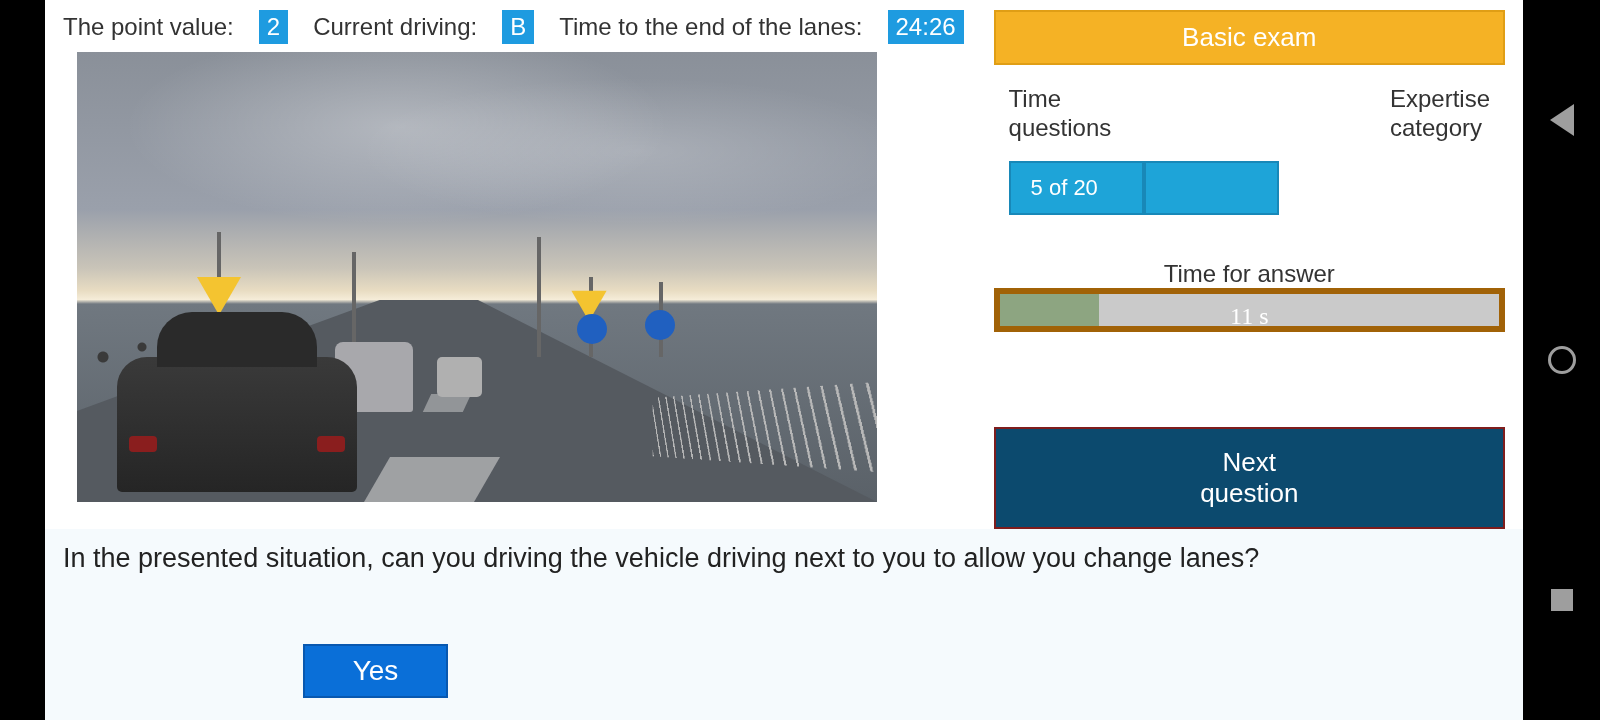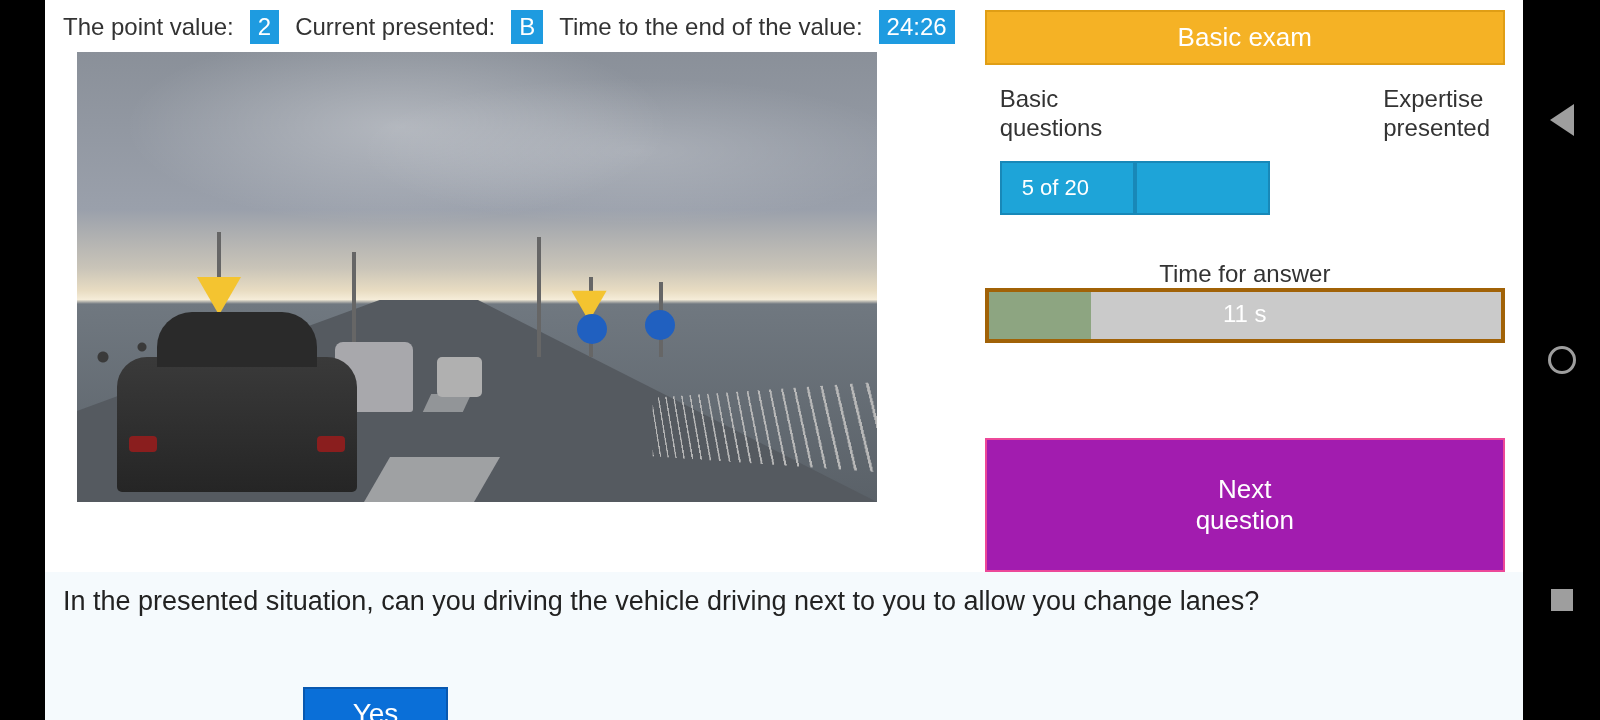"The point value:" .info-bar { gap: 16px -> 25px }
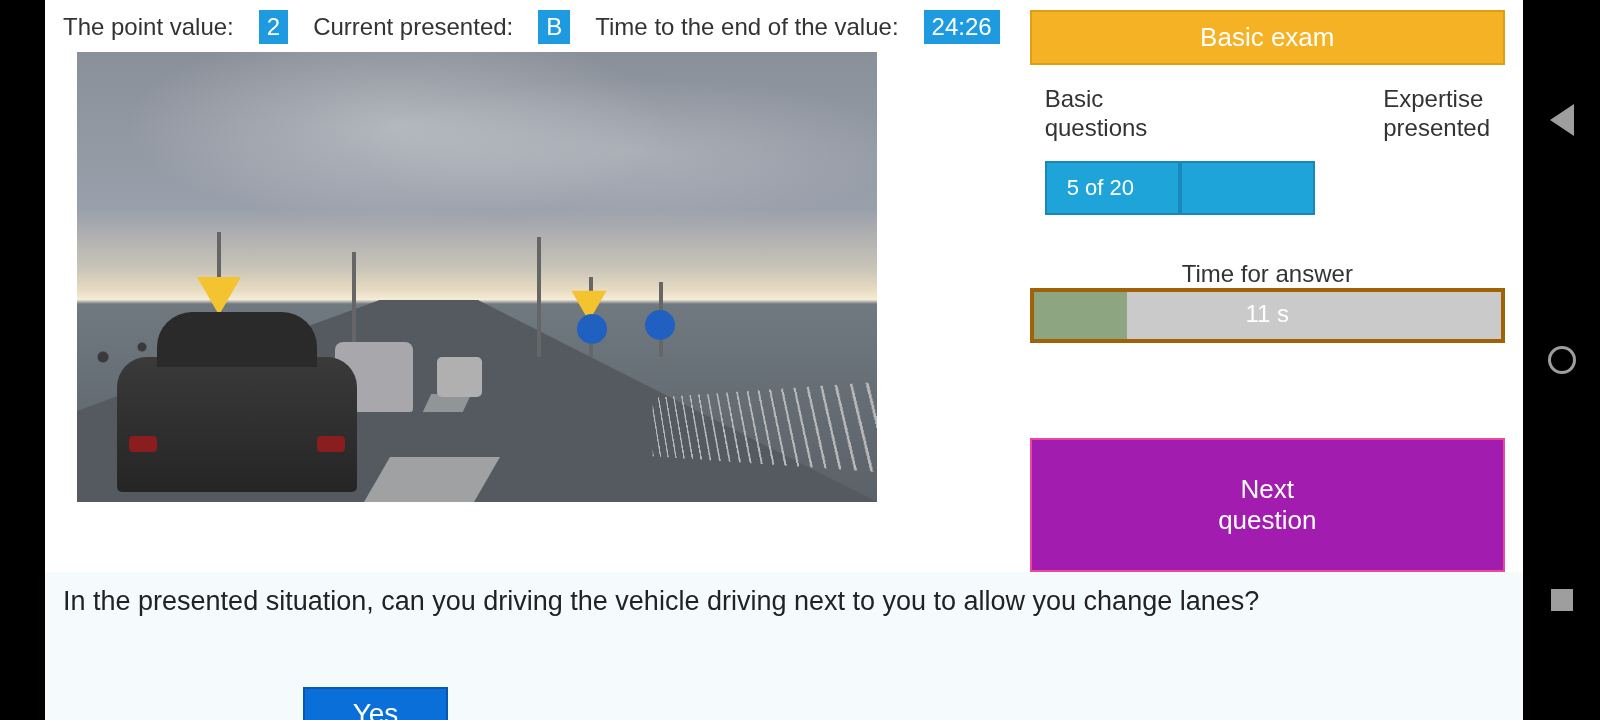"Current presented:" span.info-label { text: presented -> driving }
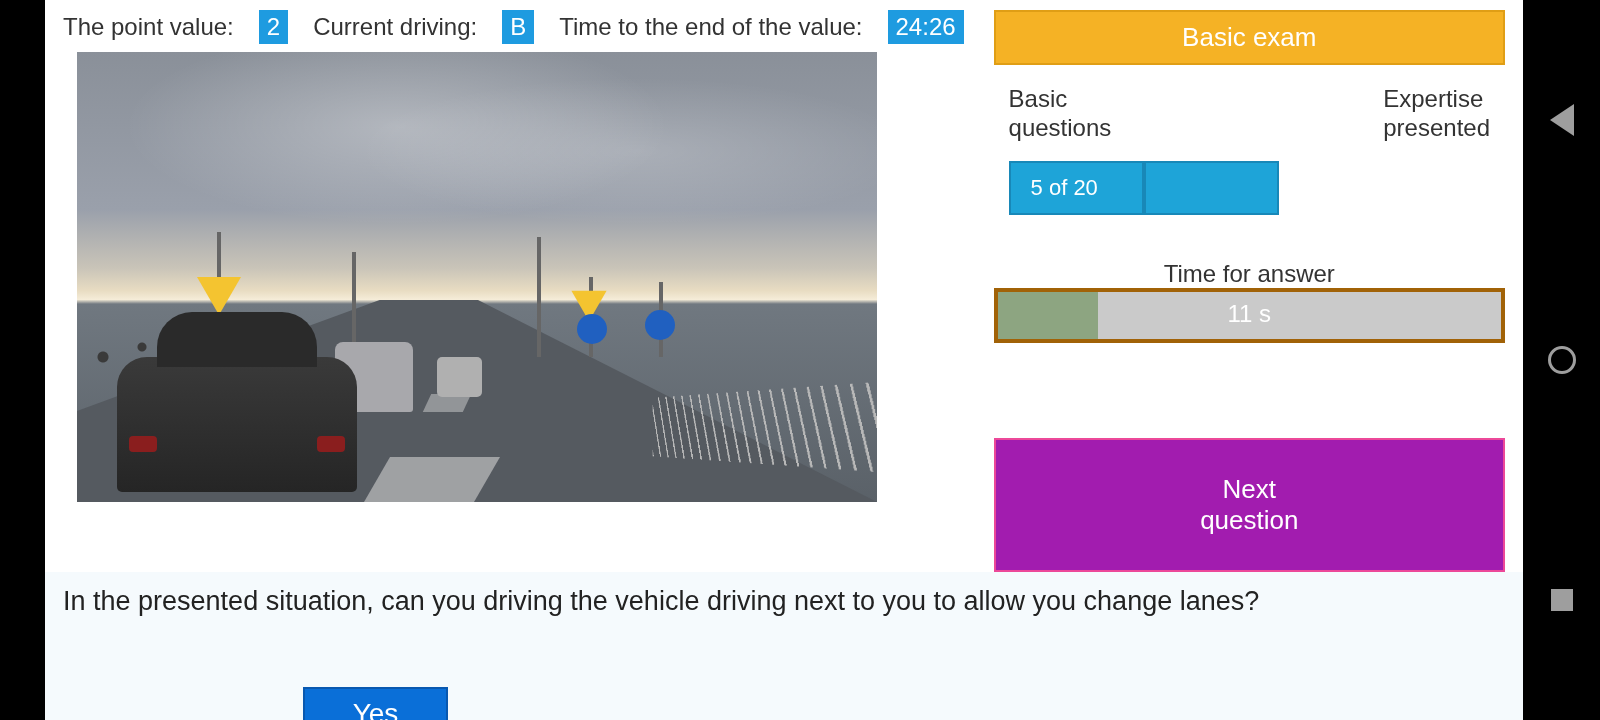"Time to the end of" span.info-label { text: value -> lanes }
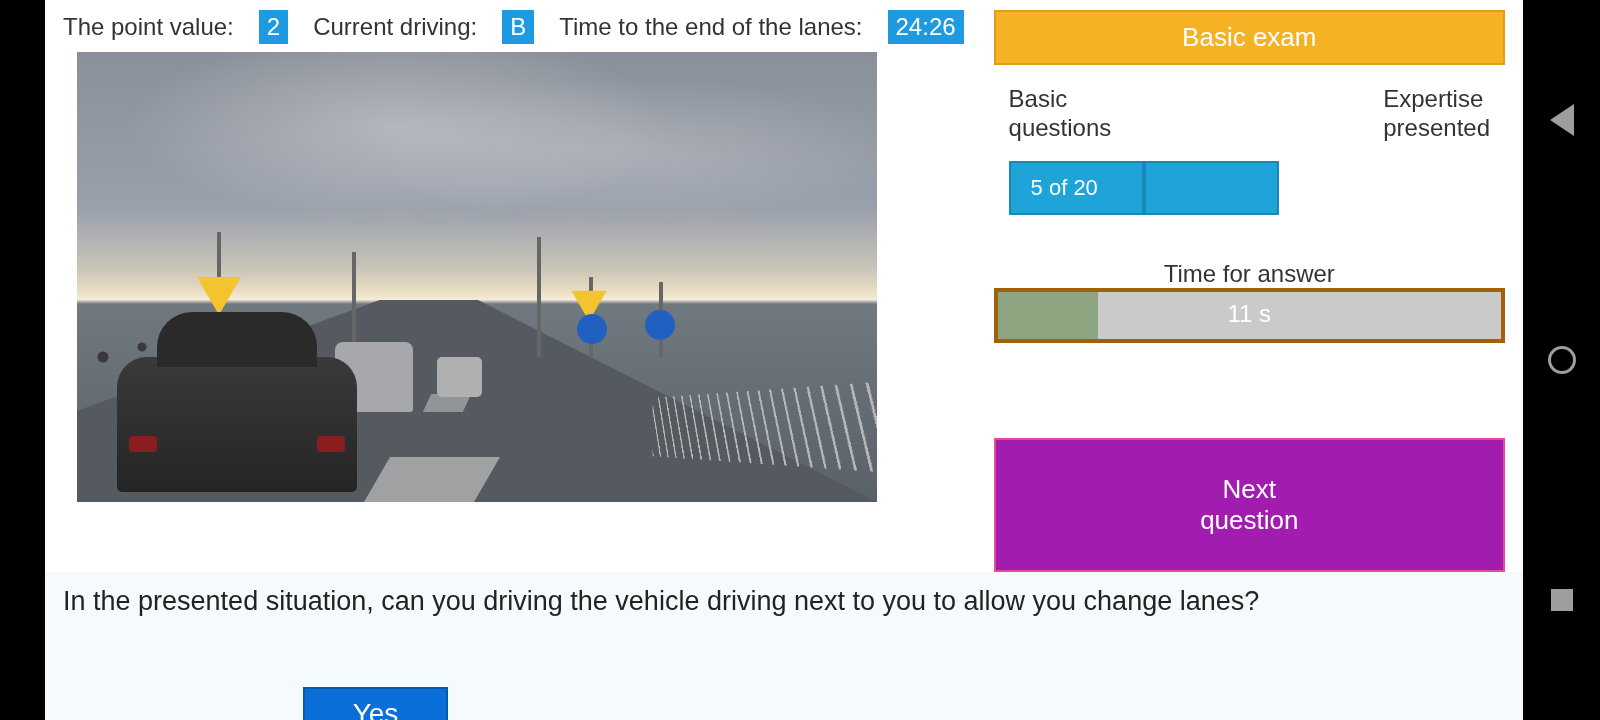"Basic" div.qtype-label { text: Basic -> Time }
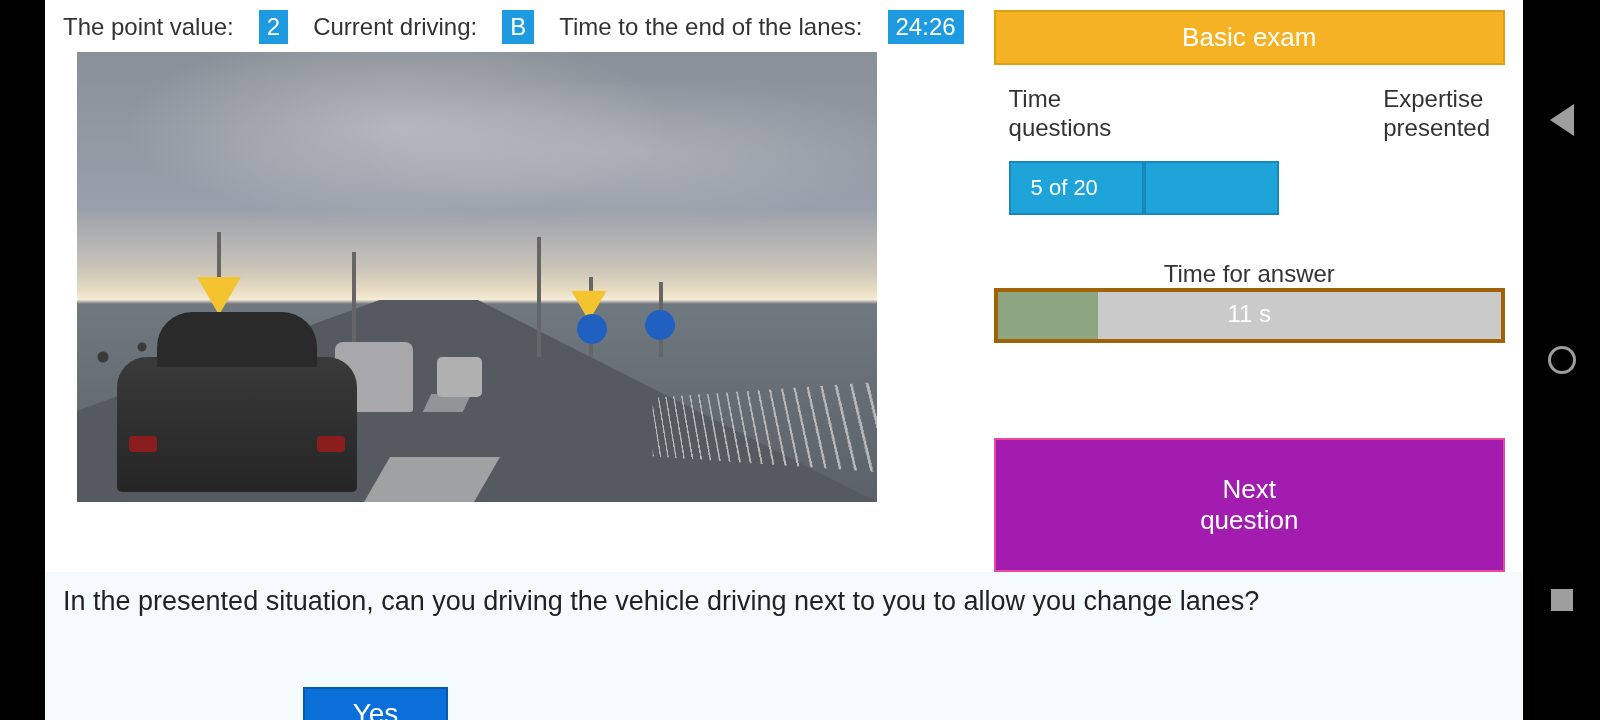"Expertise" div.qtype-label { text: presented -> category }
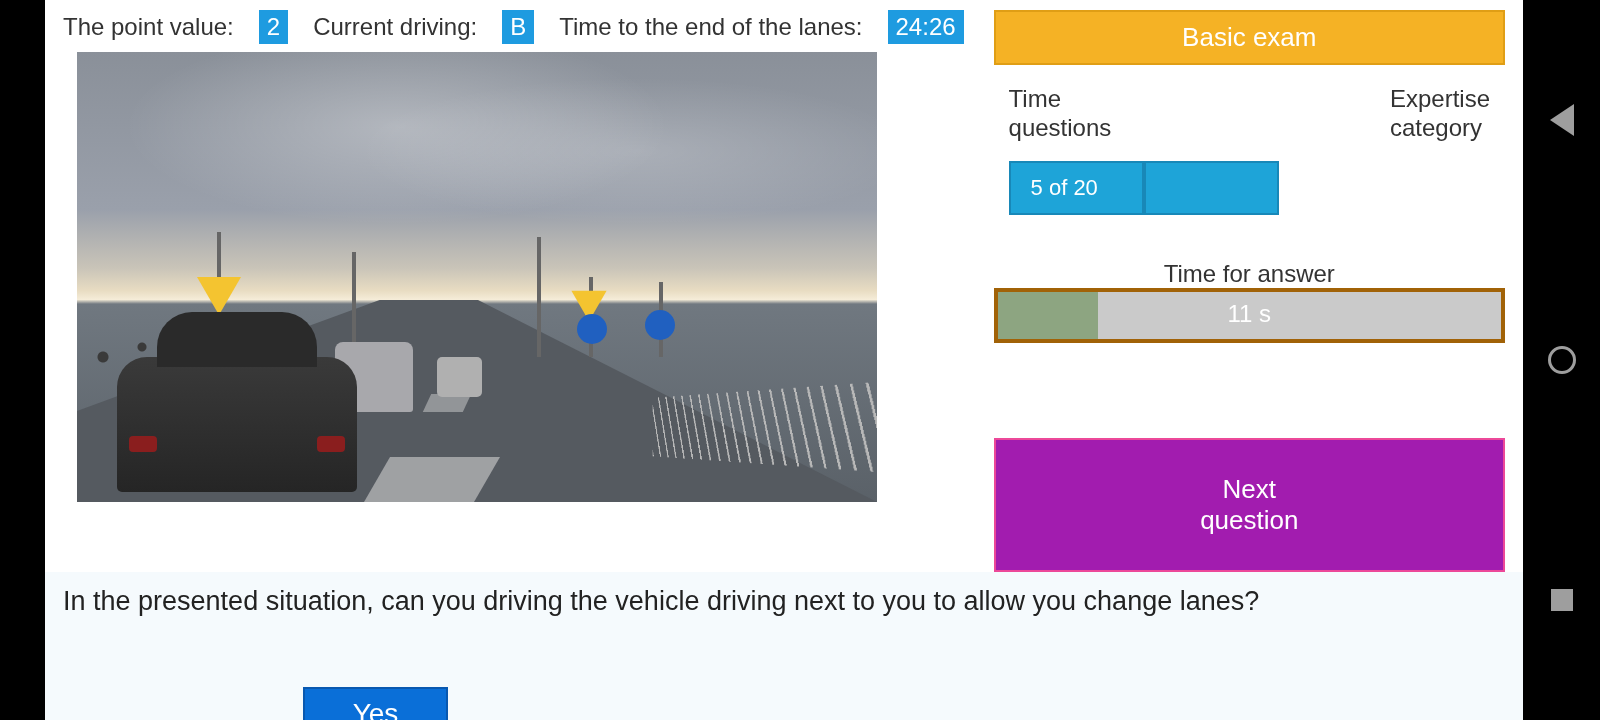"11 s" .timer-bar { border: 4px solid #a16207 -> 6px solid #a16207; font-family: none -> Liberation Serif, serif; height: 55px -> 44px }
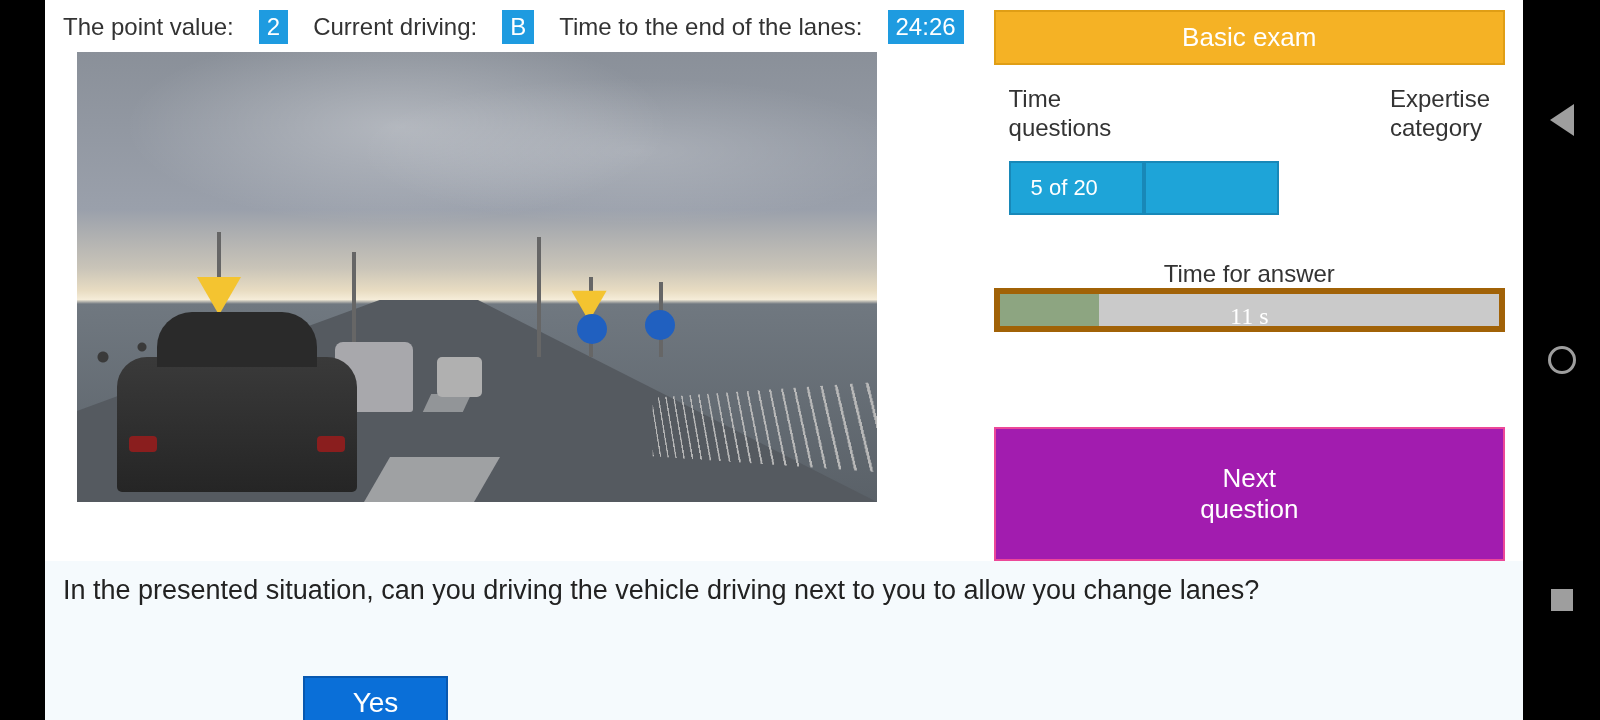"Next" .next-btn { background: #a21caf -> #0c4a6e; border: 2px solid #ec4899 -> 2px solid #7f1d1d; padding: 34px 0 -> 18px 0 }
